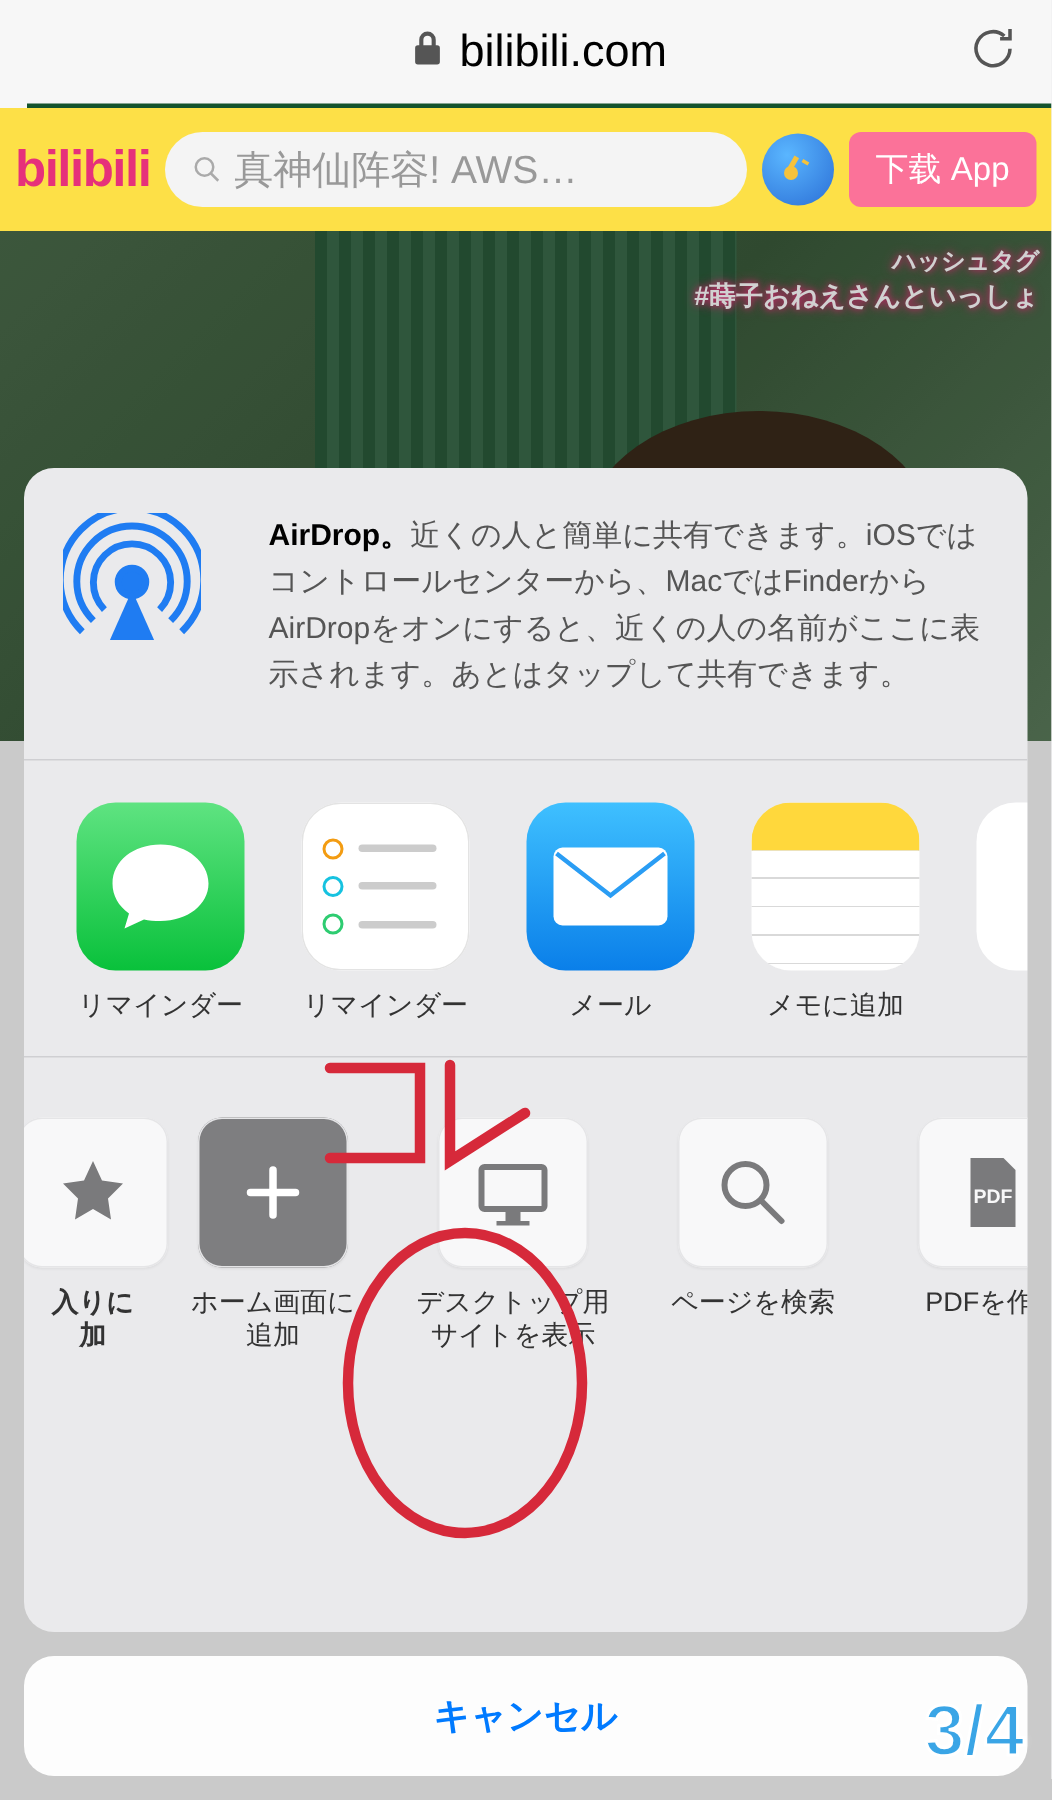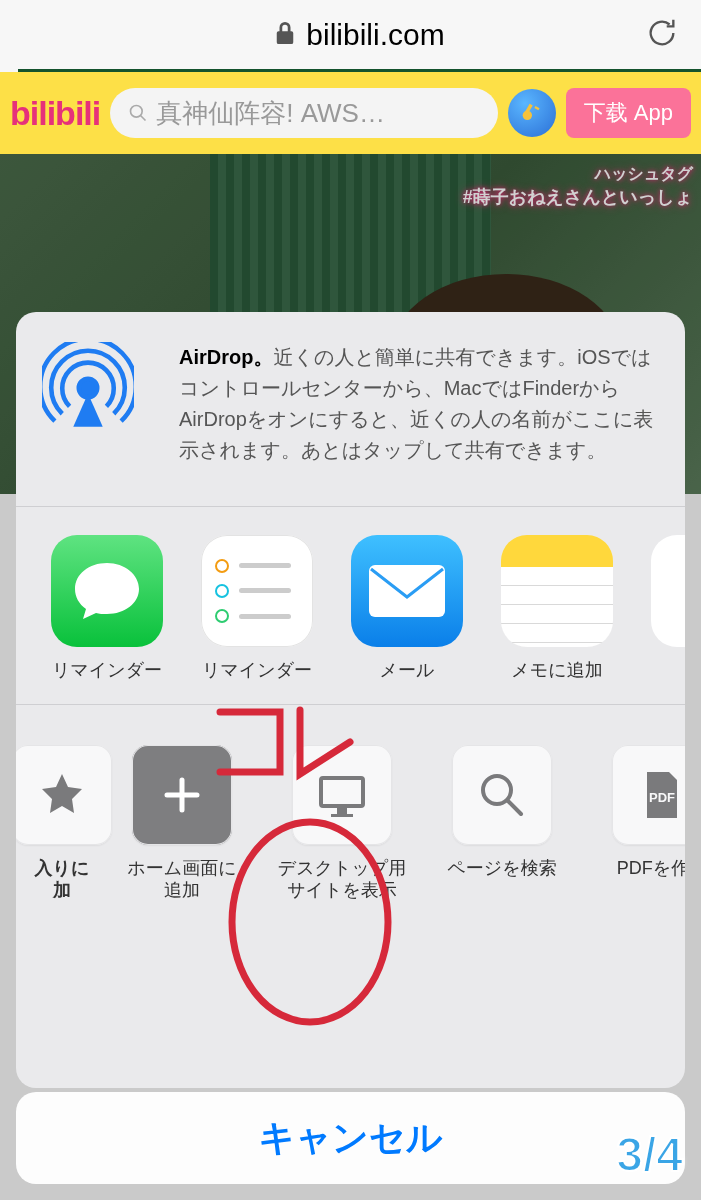"キャンセル" .cancel-btn { font-size: 36px -> 24px; height: 92px -> 80px }
